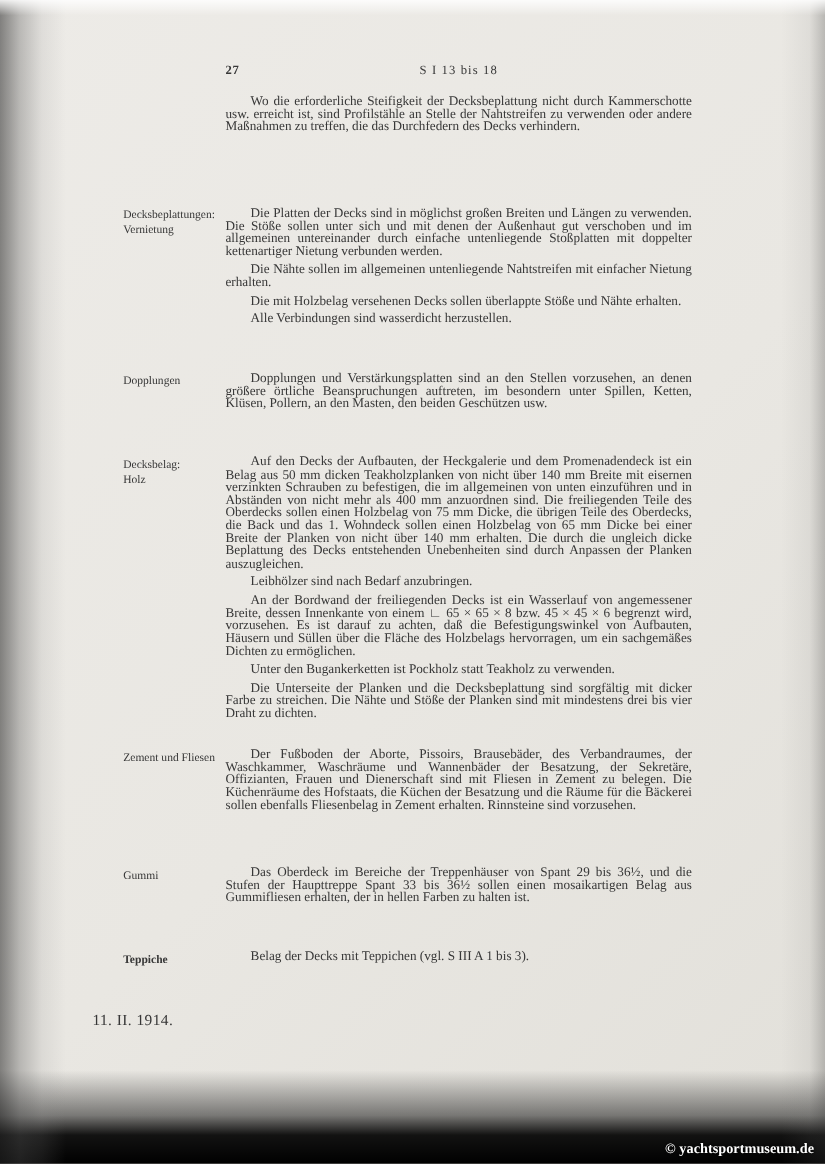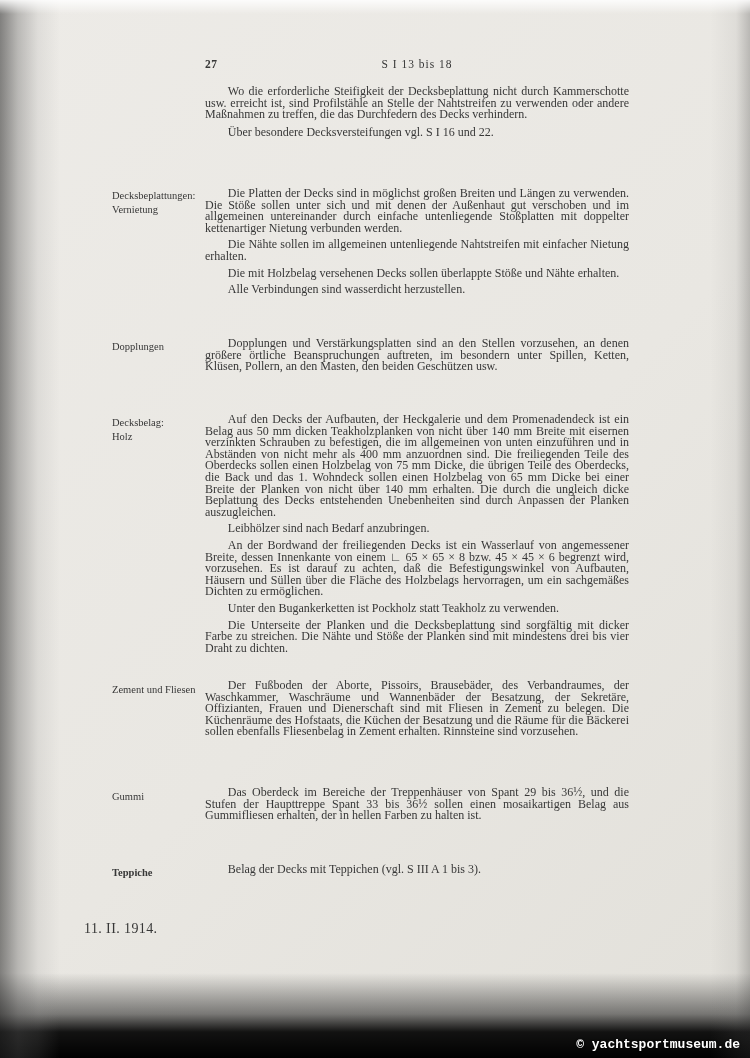"Über besondere Decksversteifungen vgl. S" p.para { html: <p>Über besondere Decksversteifungen vgl. S I 16 und 22.</p> -> none }
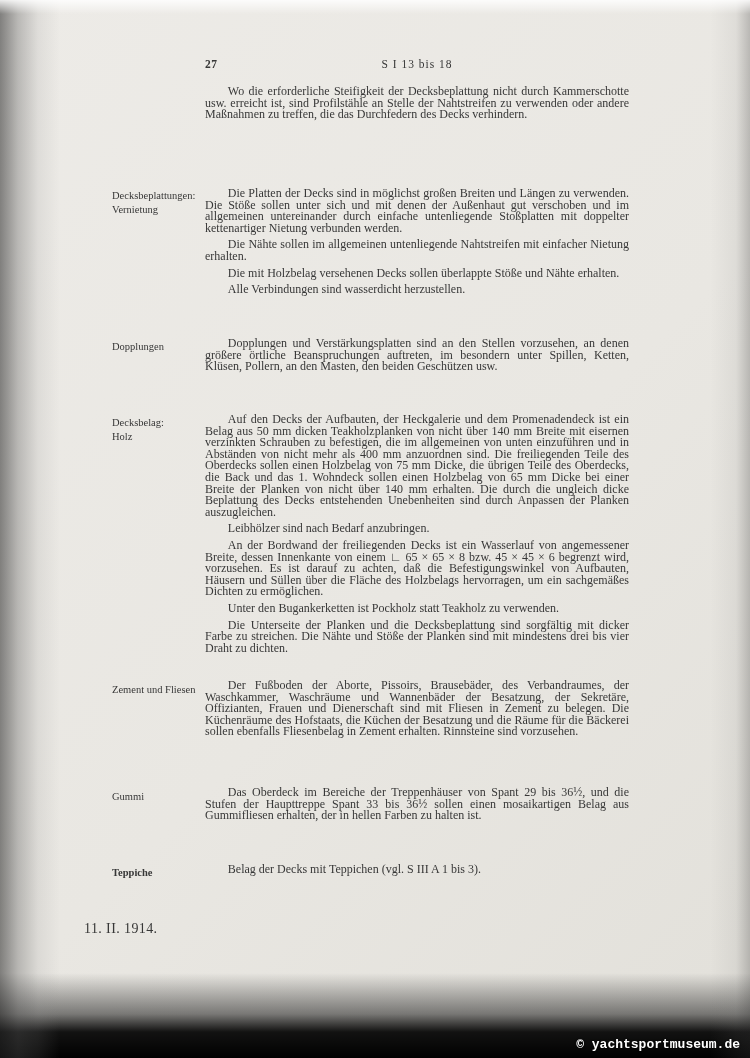"© yachtsportmuseum.de" .watermark { font-family: Liberation Mono, monospace -> Liberation Serif, serif }
